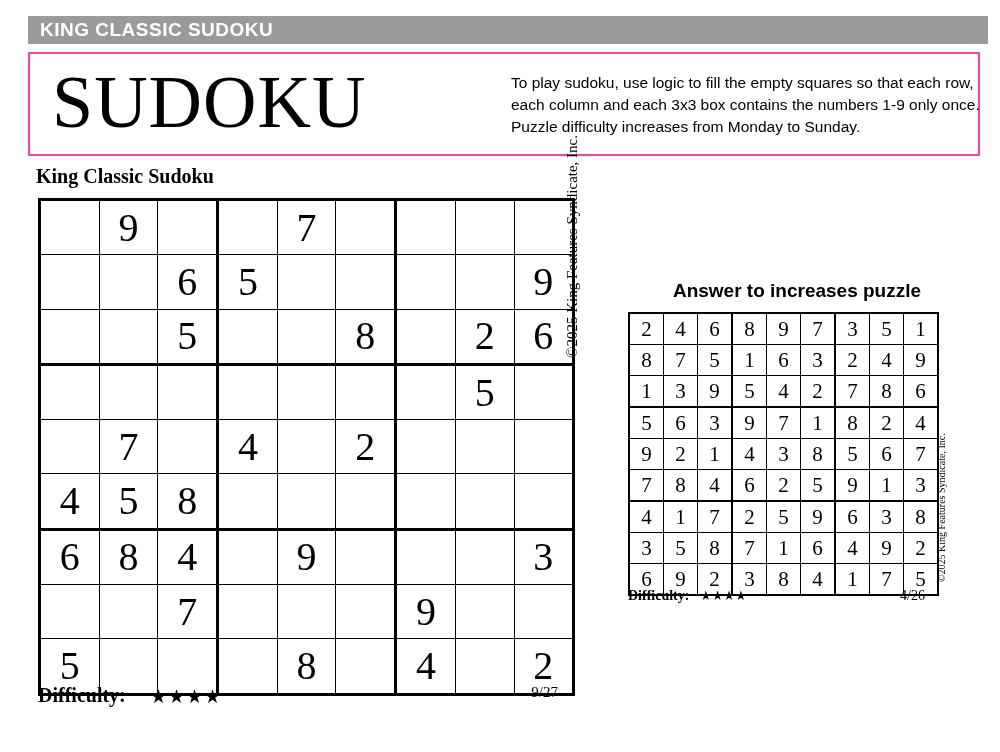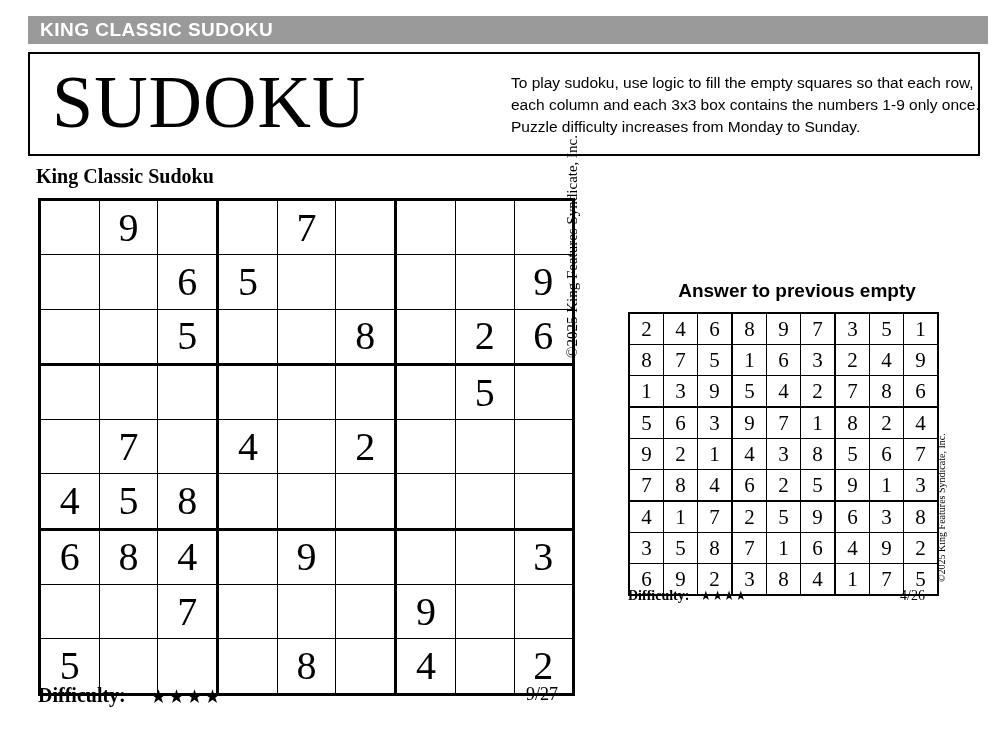"SUDOKU" .headerbox { border: 2px solid #000000 -> 2px solid #ec4899 }
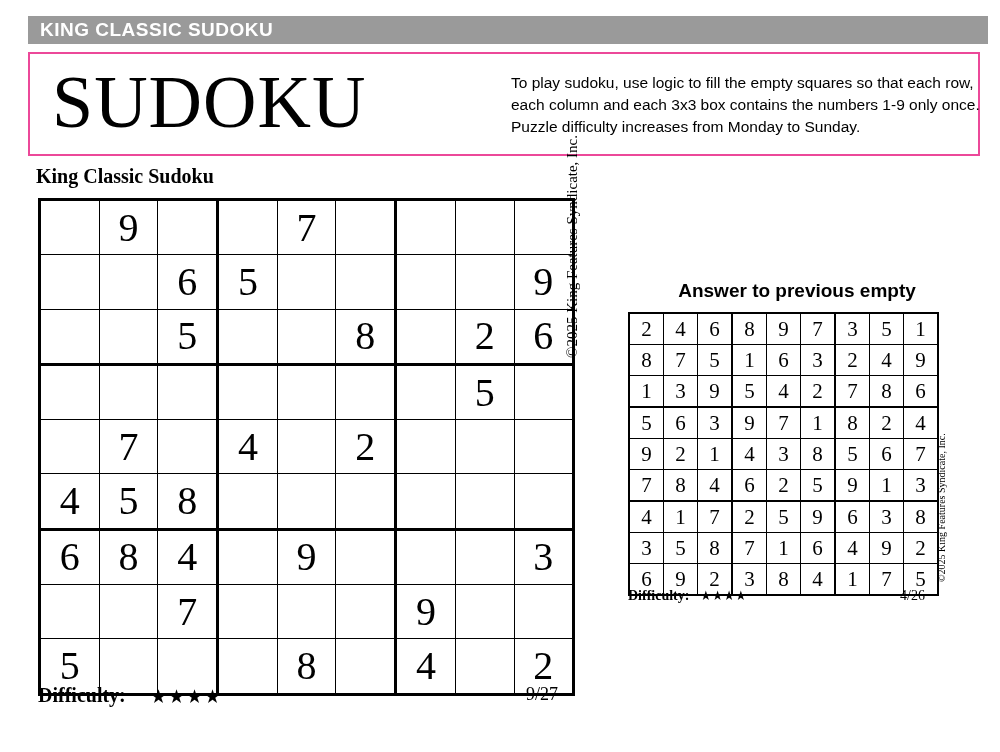"Answer to previous empty" div.answer-title { text: previous empty -> increases puzzle }
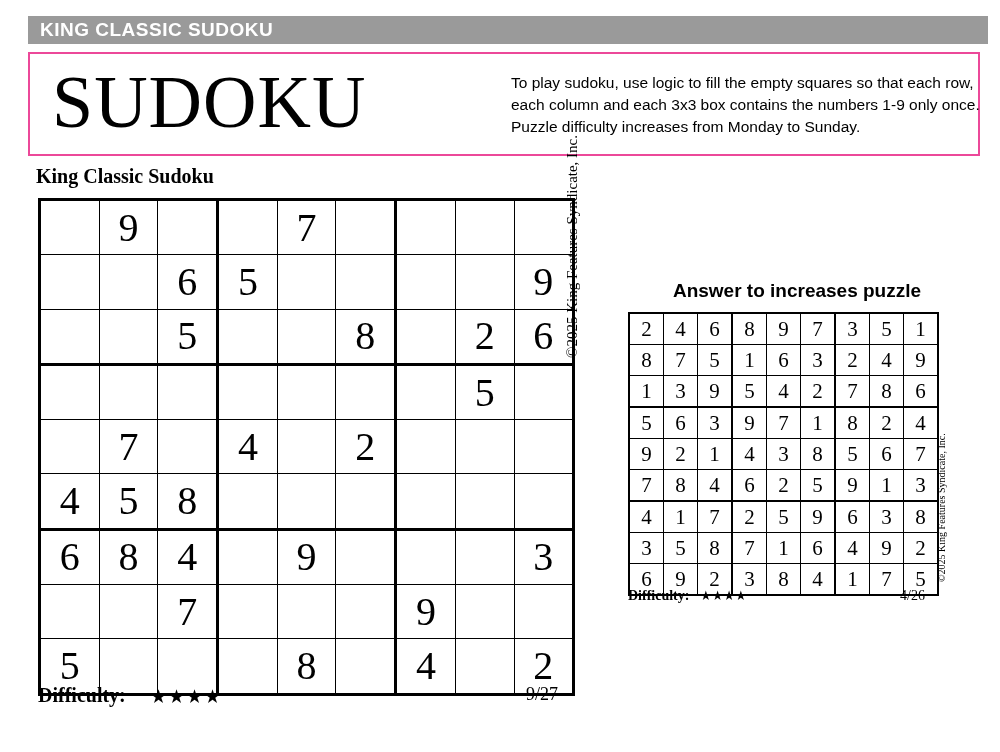"9/27" .main-footer .date { font-size: 18px -> 15px }
